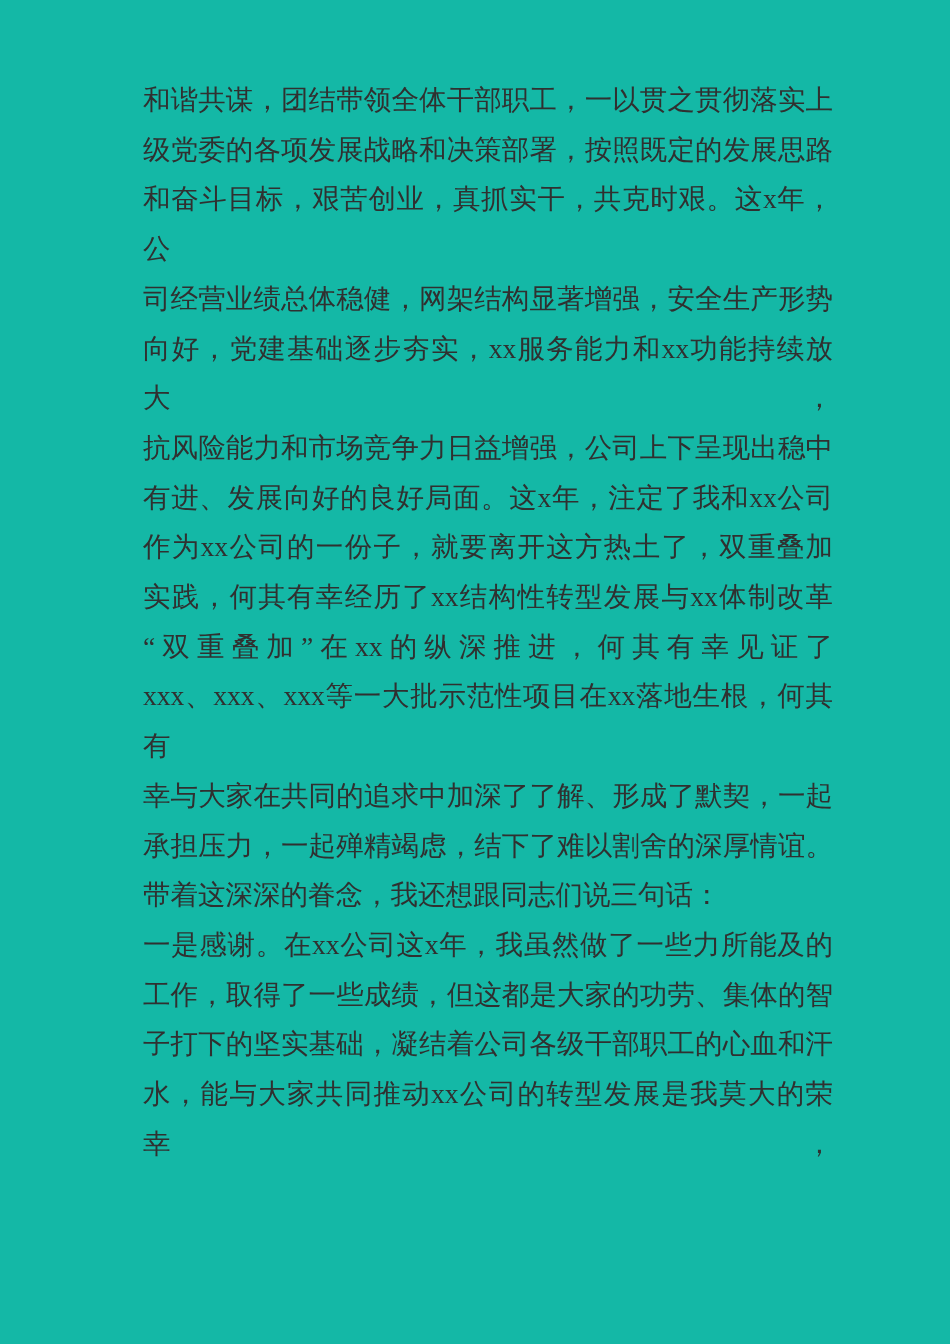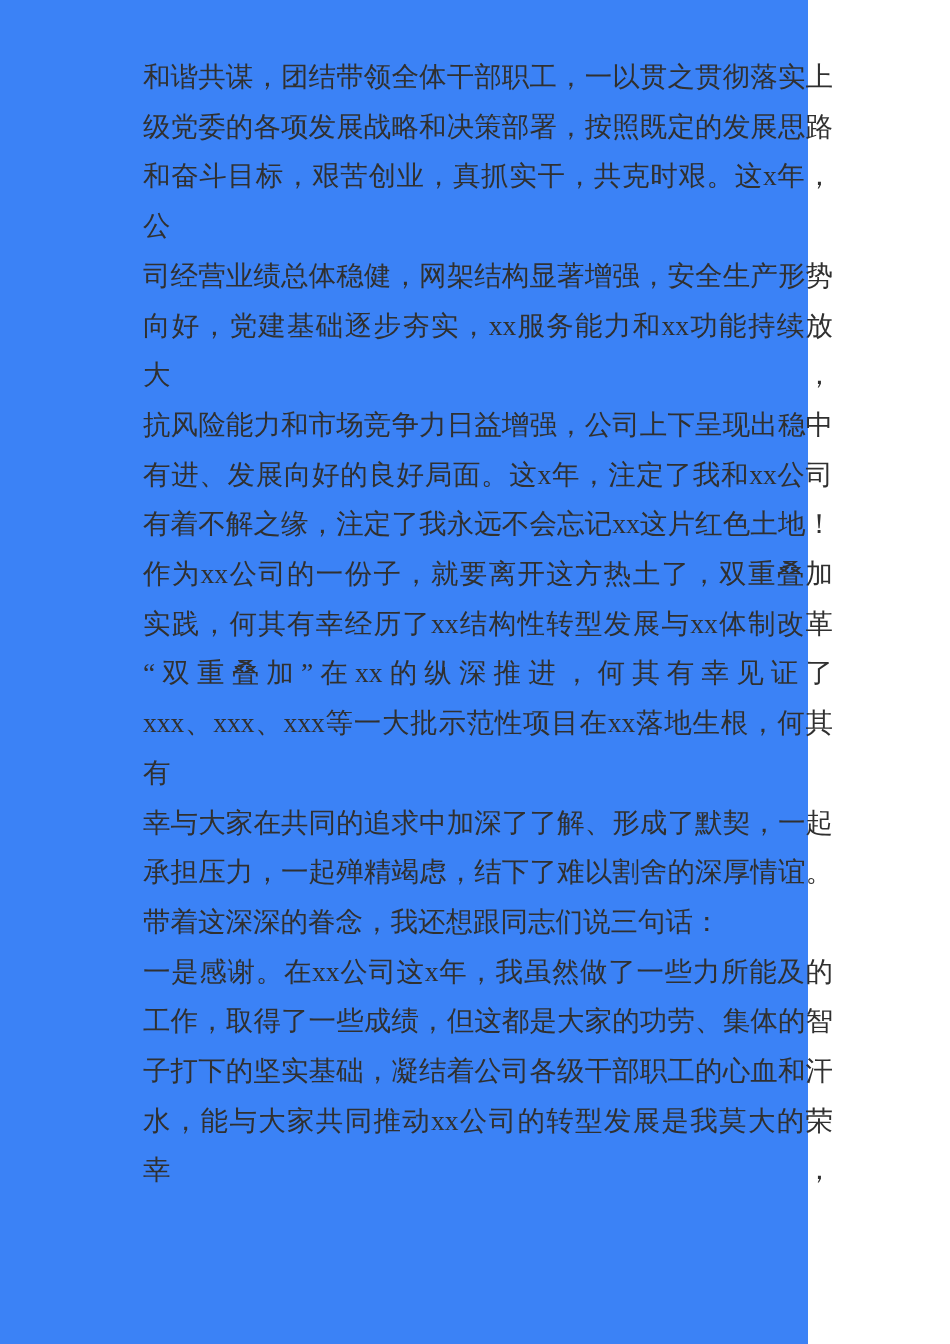"和谐共谋，团结带领全体干部职工，一以贯之贯彻落实上" .doc-page { background: #3b82f6 -> #14b8a6; padding: 52px 0 0 143px -> 75px 0 0 143px; width: 808px -> 950px }
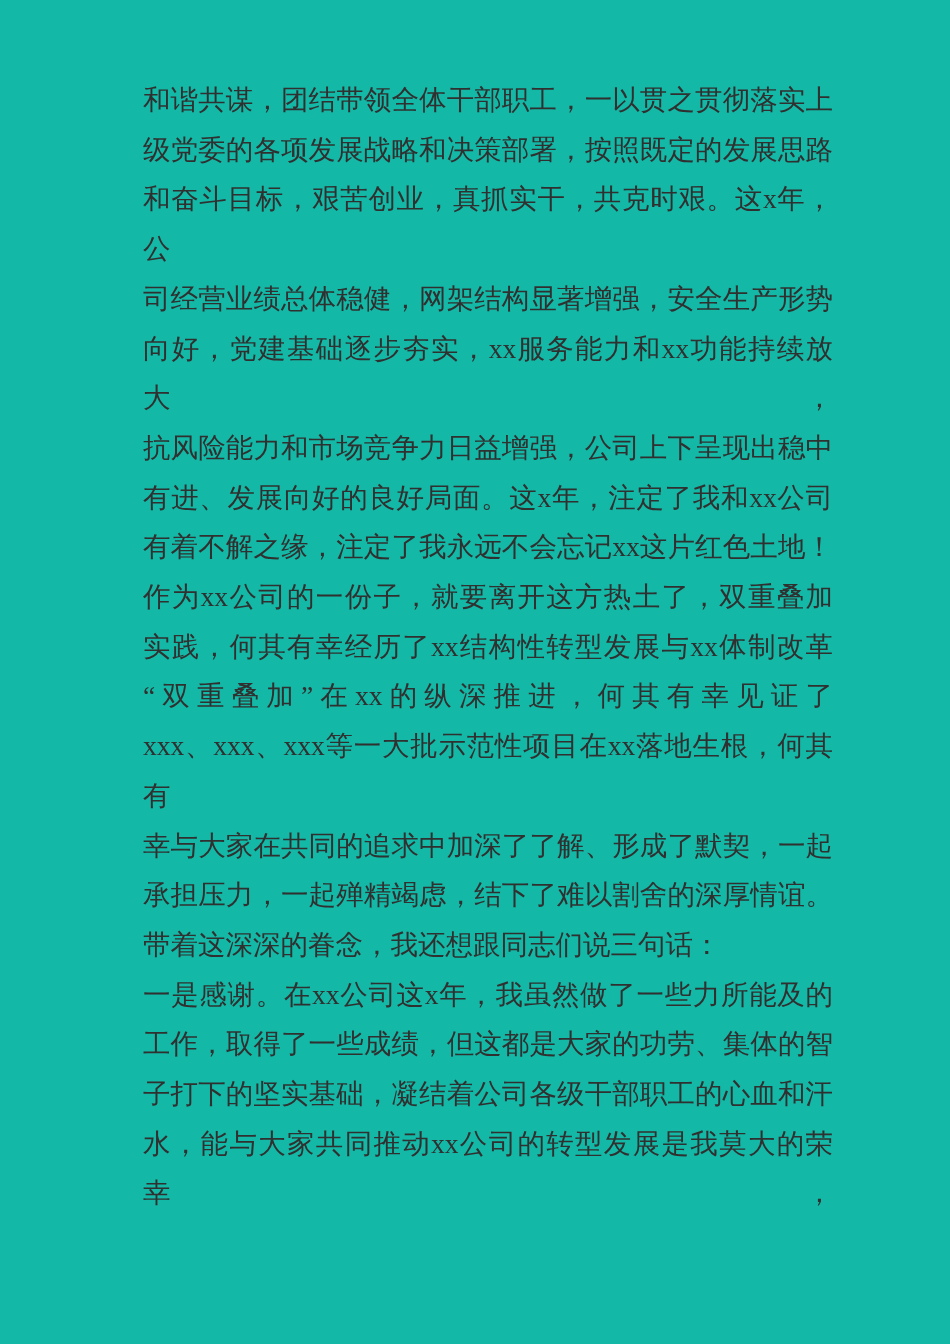"有着不解之缘，注定了我永远不会忘记xx这片红色土地！" div.doc-line { html: <div>有着不解之缘，注定了我永远不会忘记xx这片红色土地！</div> -> none }
